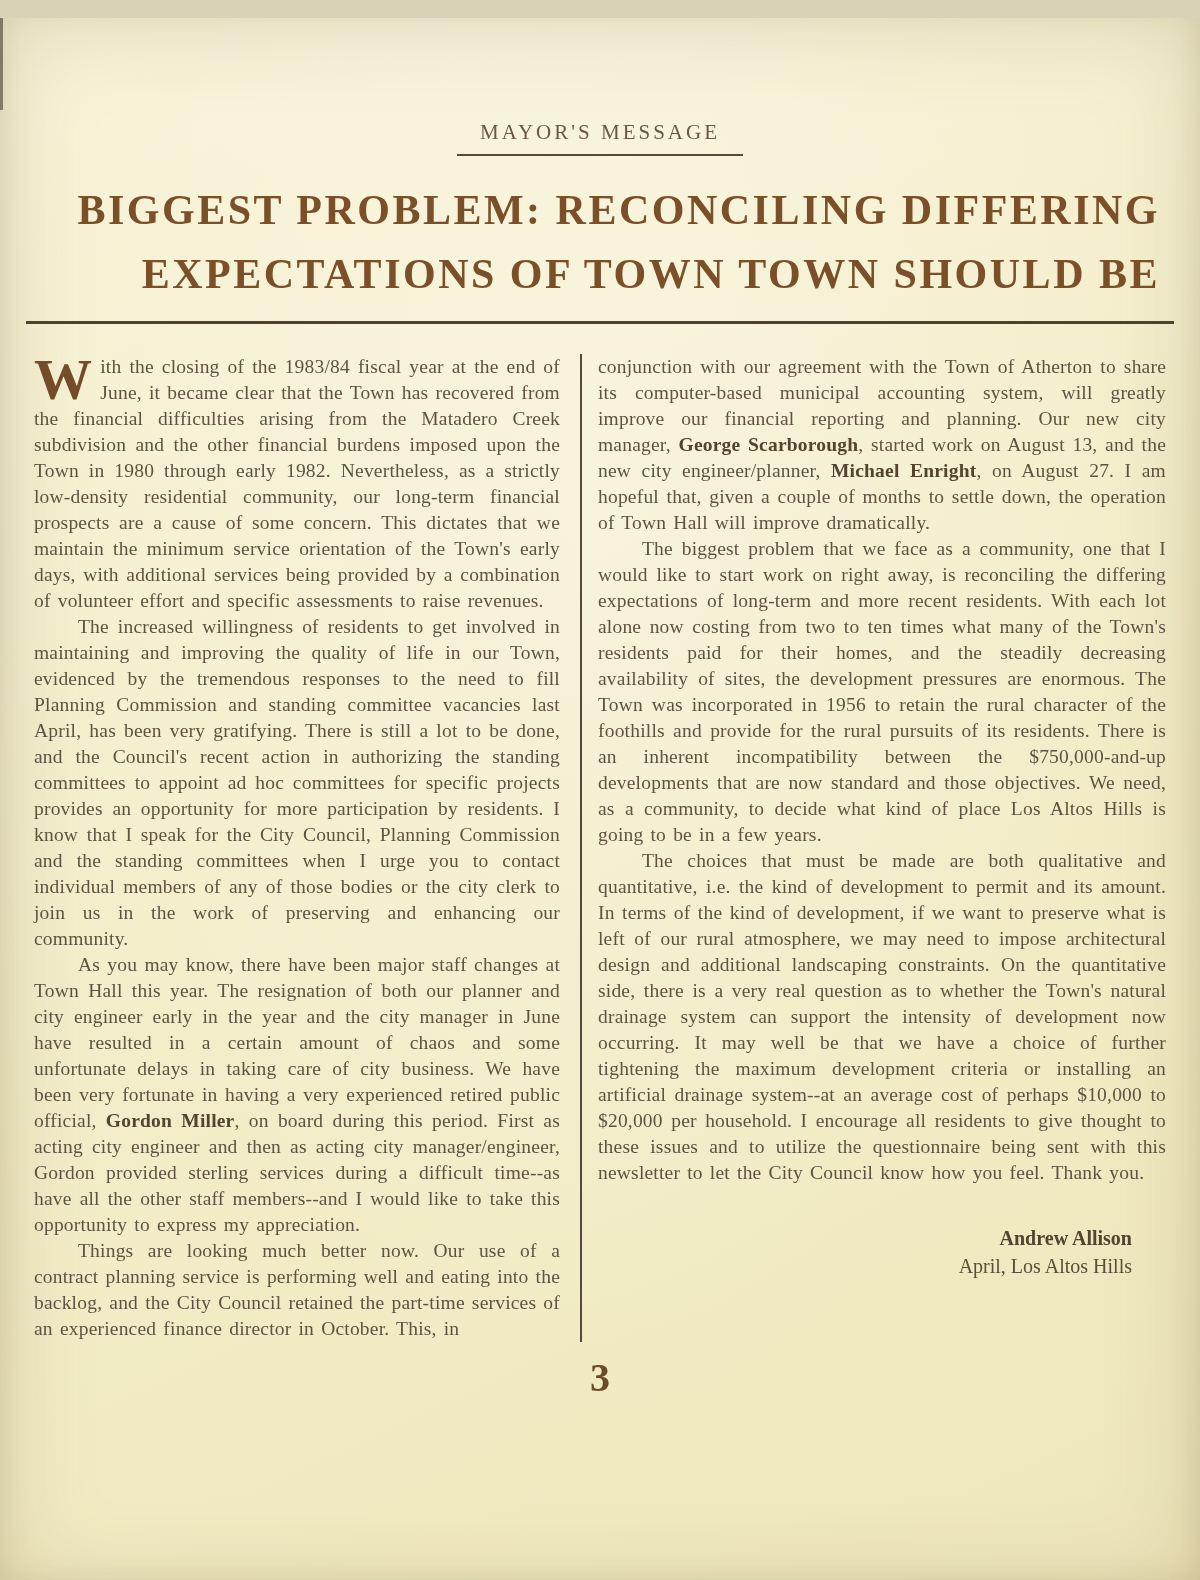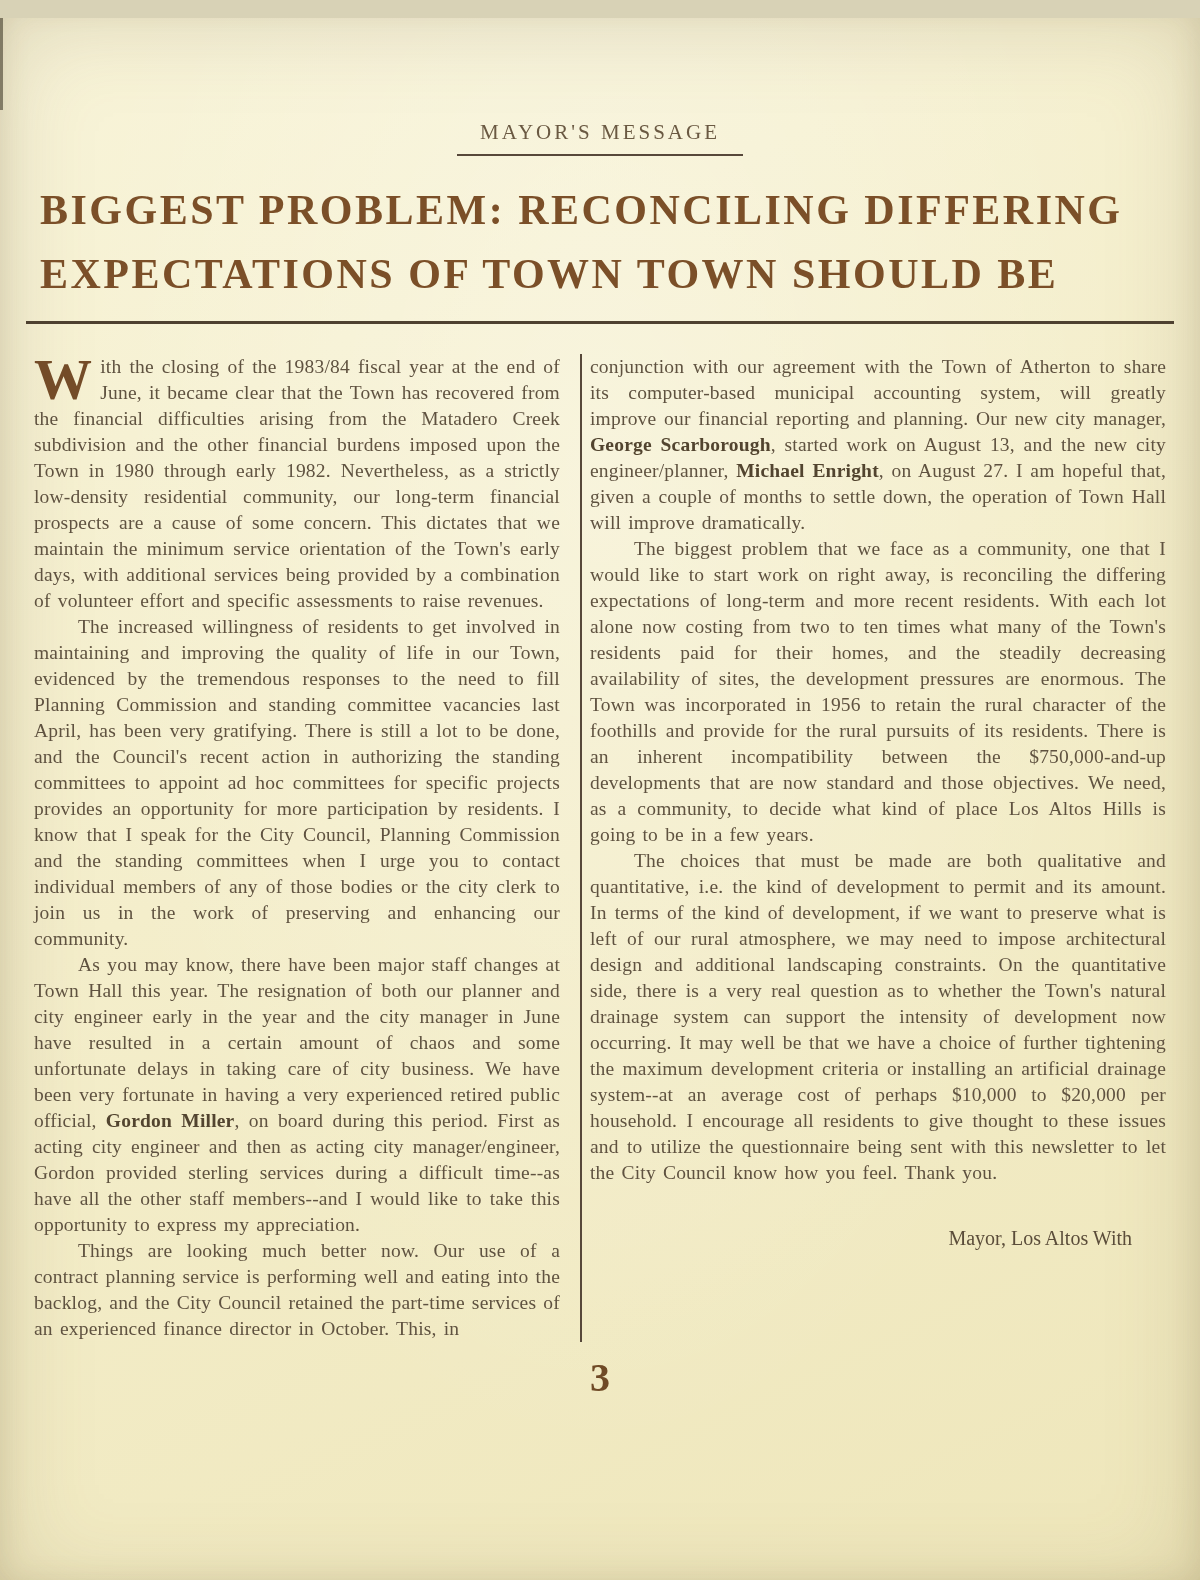"BIGGEST PROBLEM: RECONCILING DIFFERING" .headline { text-align: left -> right }
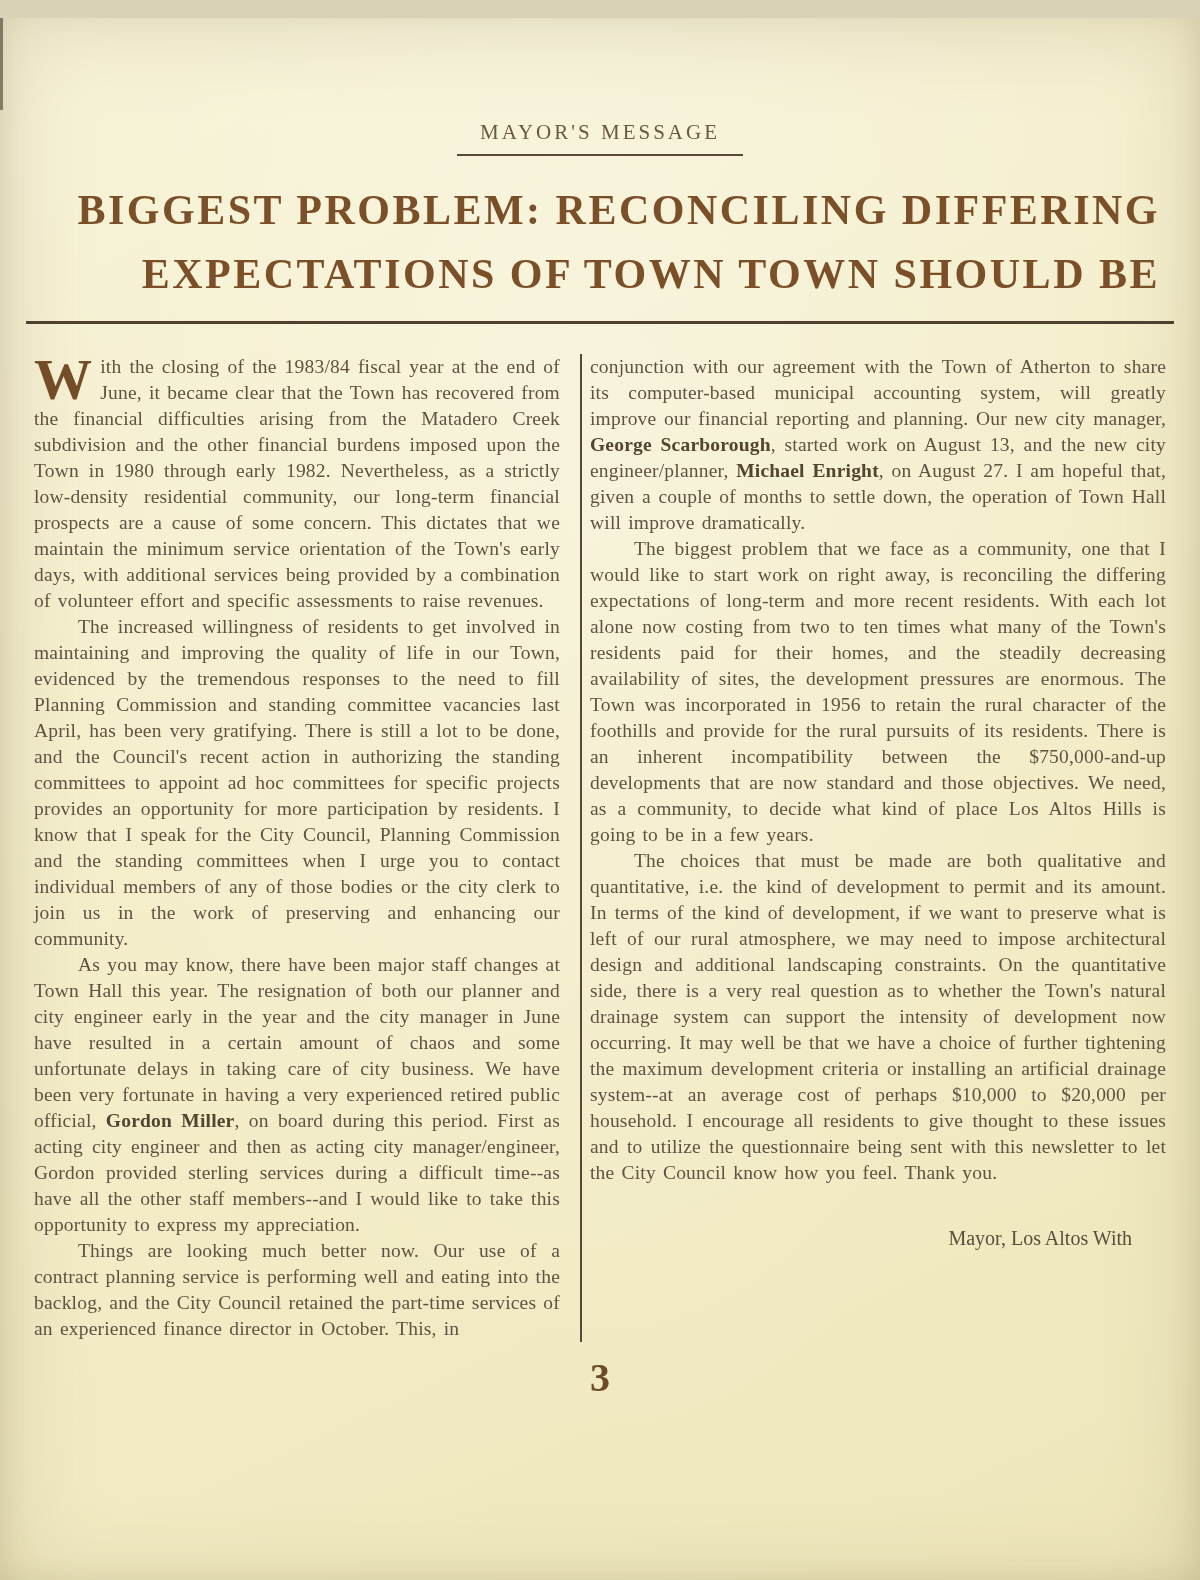"conjunction with our agreement with" .col-right { padding-left: 8px -> 16px }
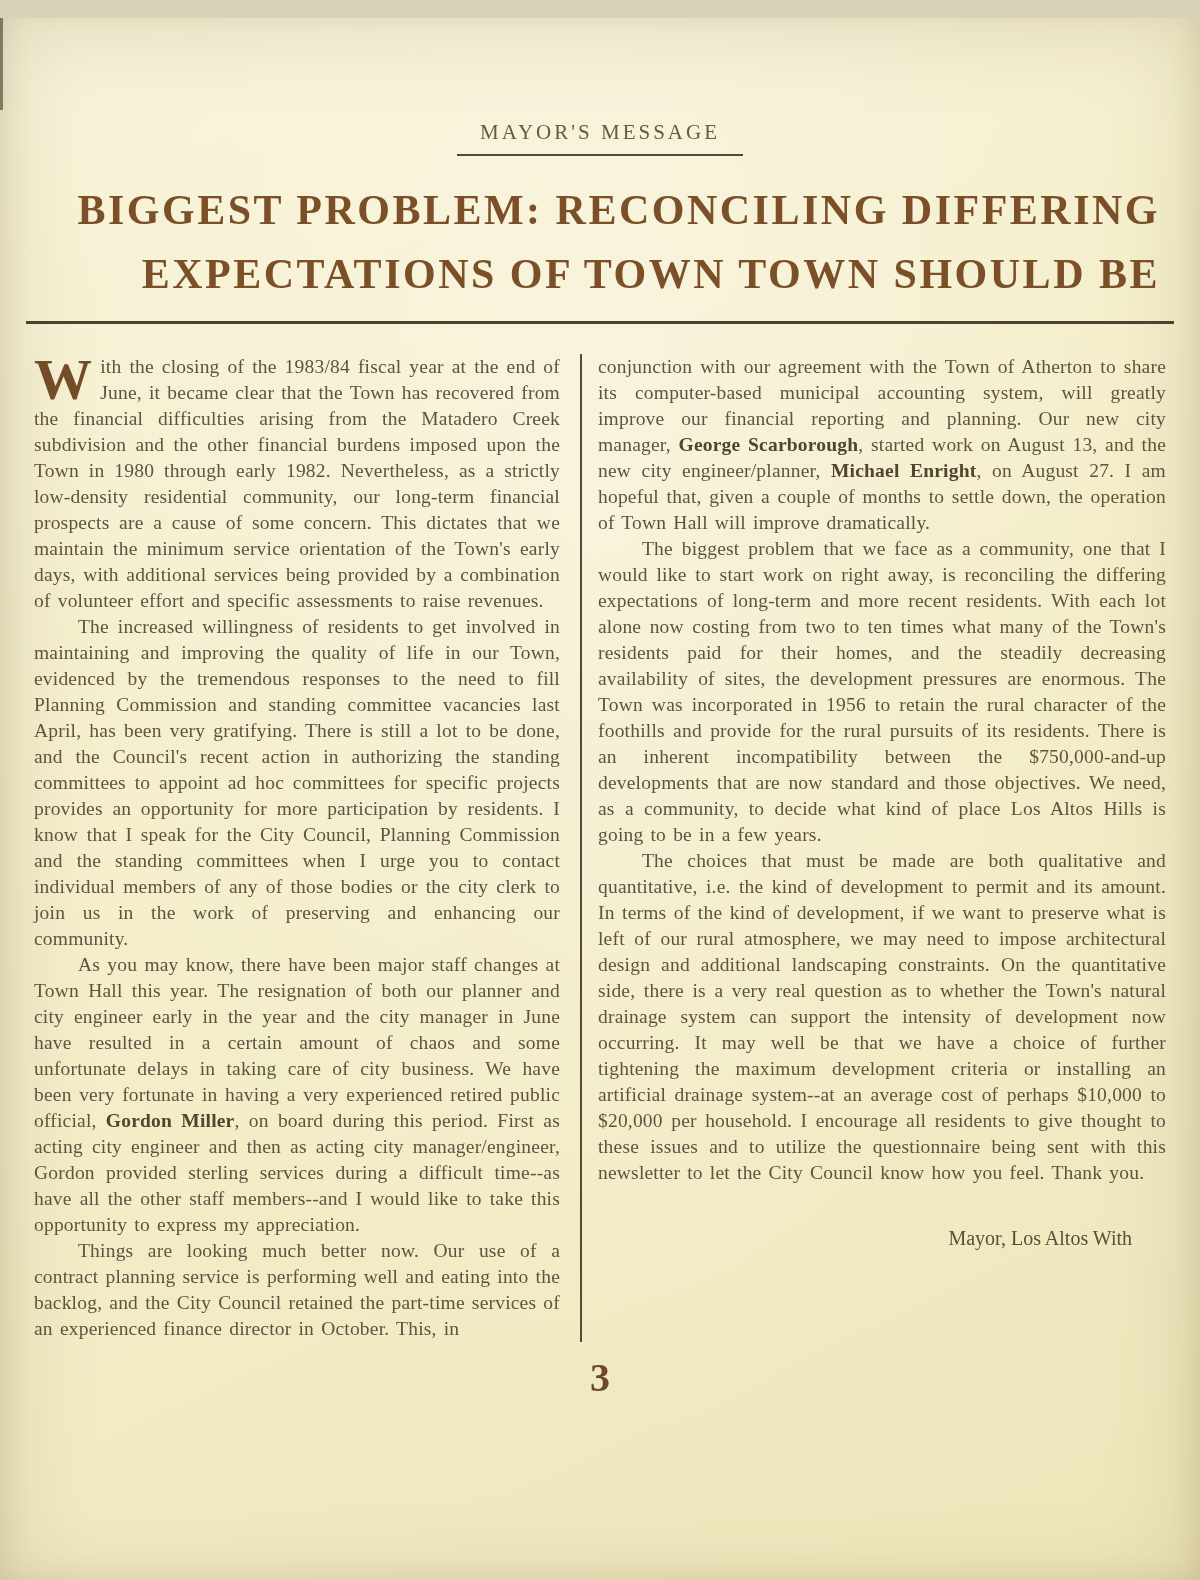"Andrew Allison" div.sig-name { html: none -> <div>Andrew Allison</div> }
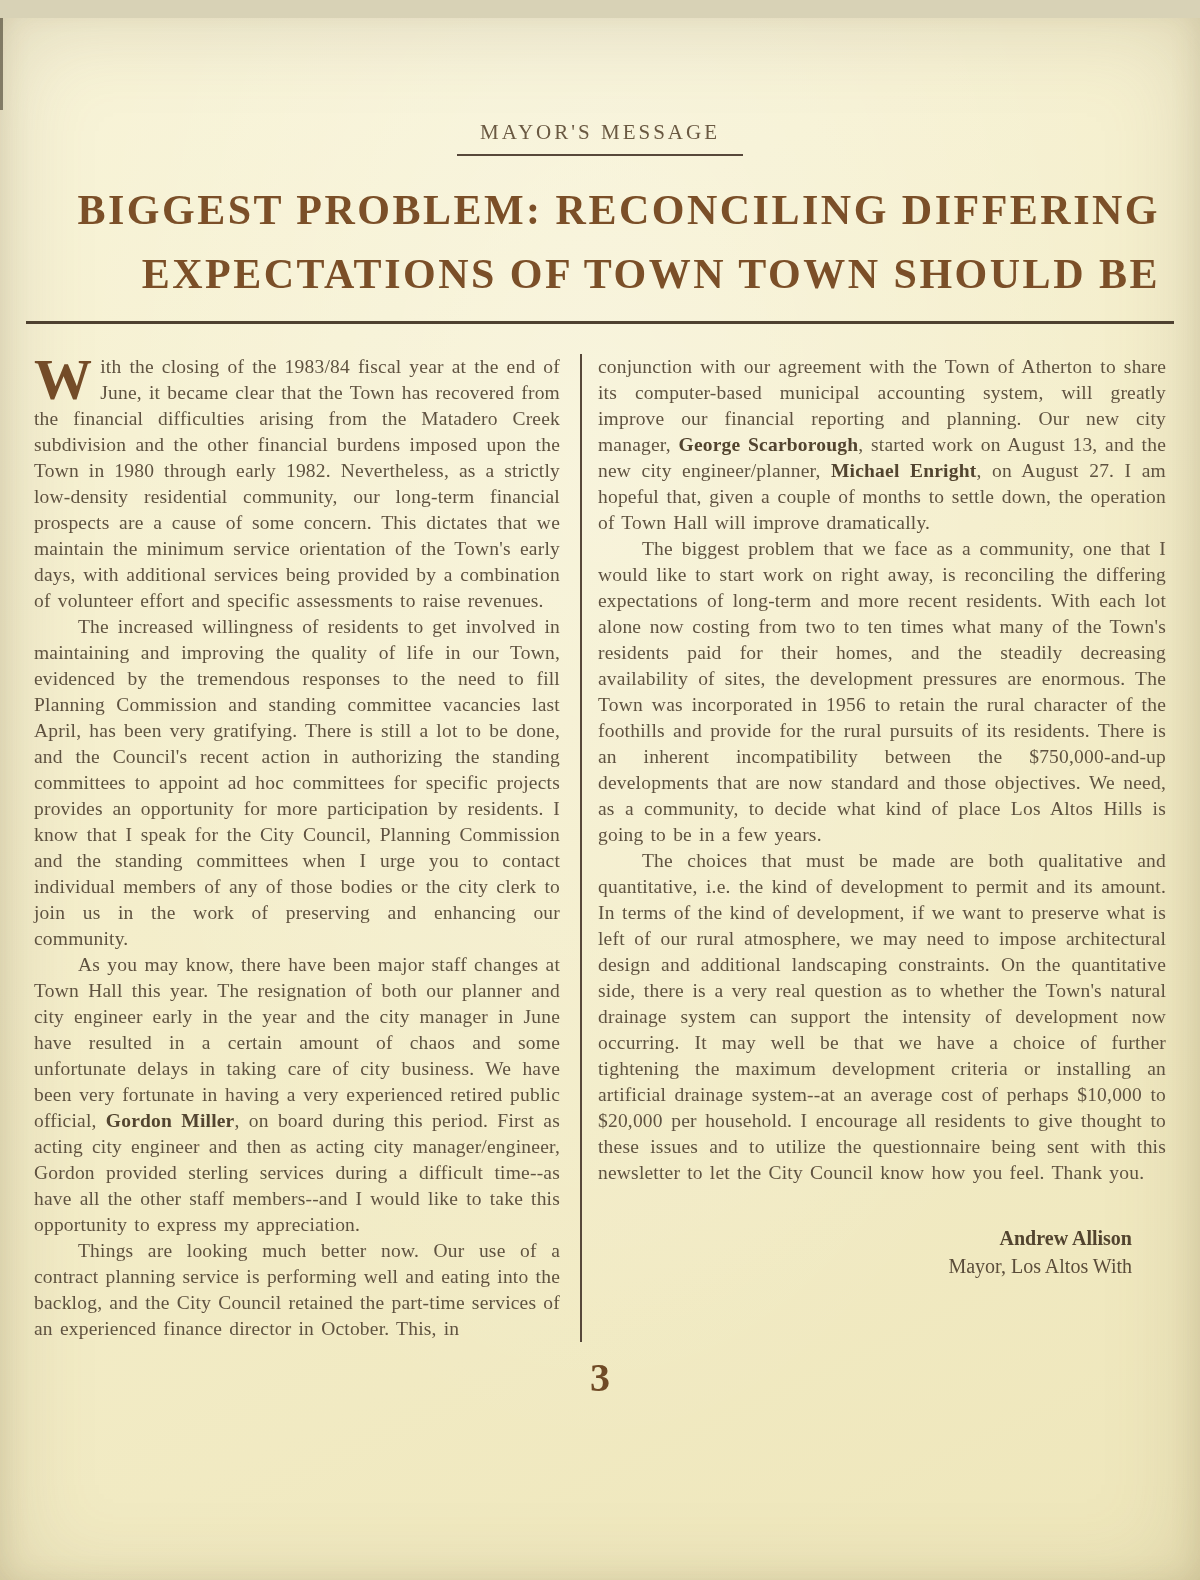"Mayor, Los Altos With" div.sig-title { text: Mayor, Los Altos With -> April, Los Altos Hills }
